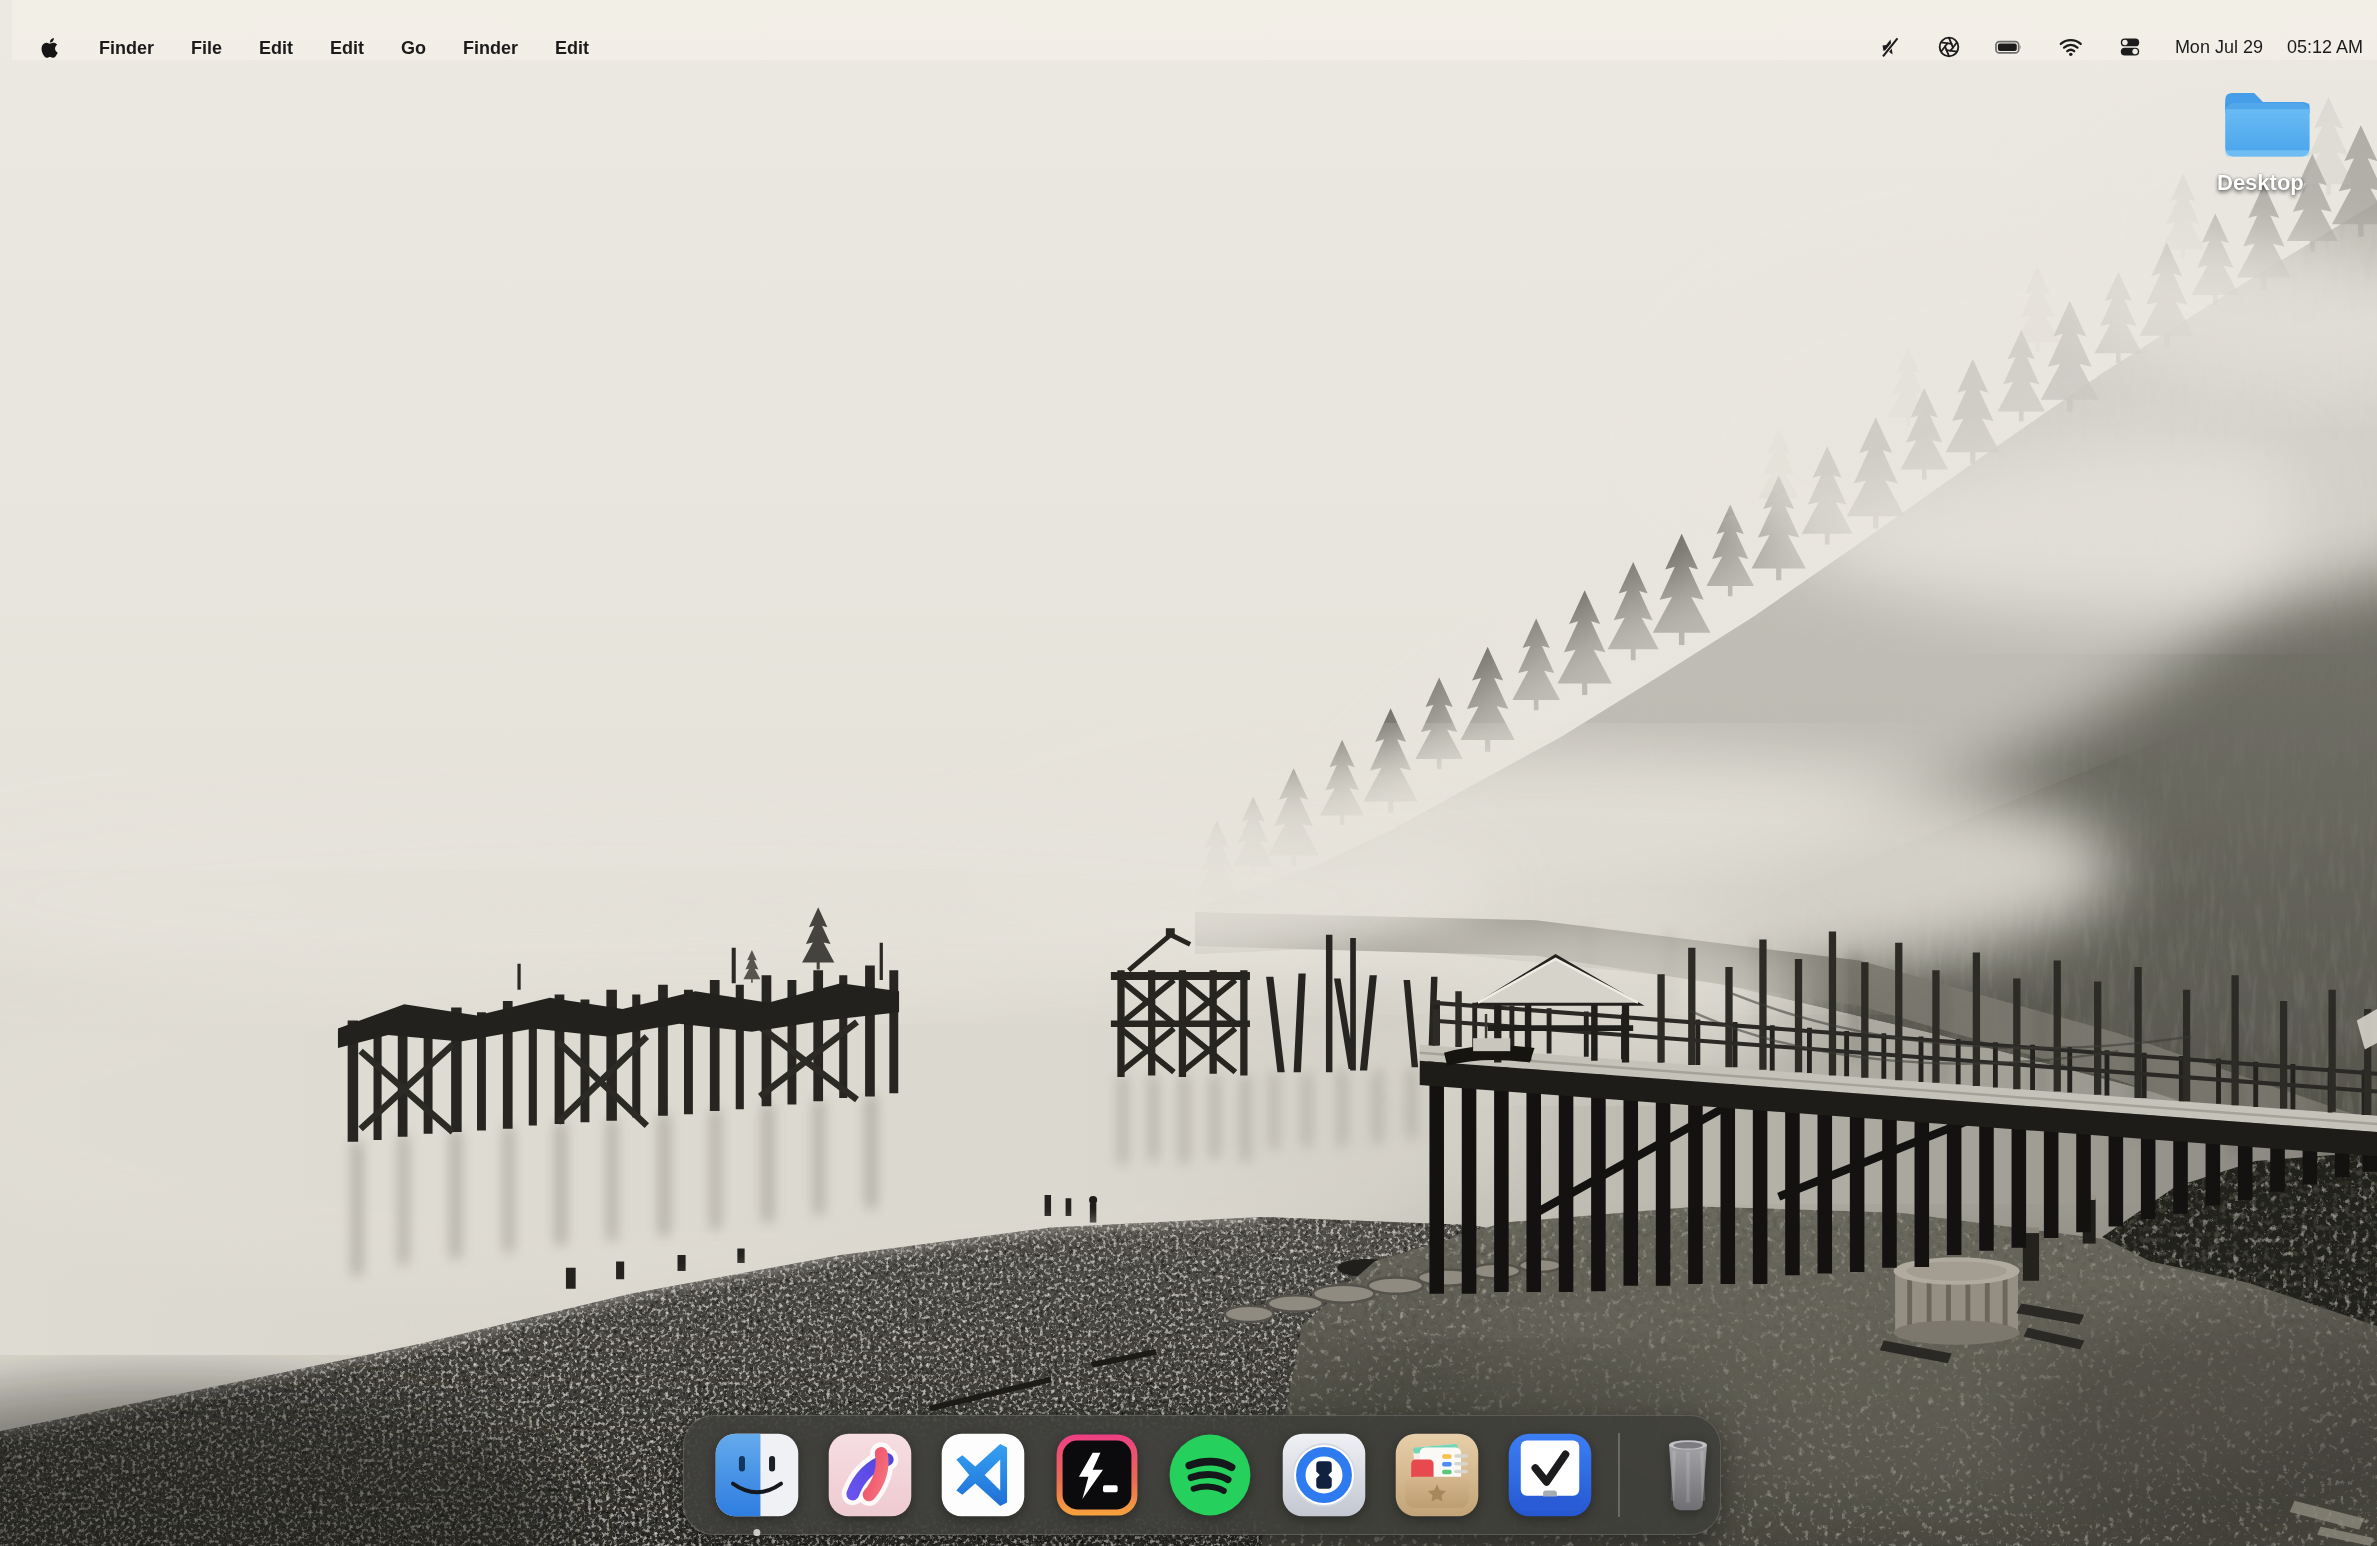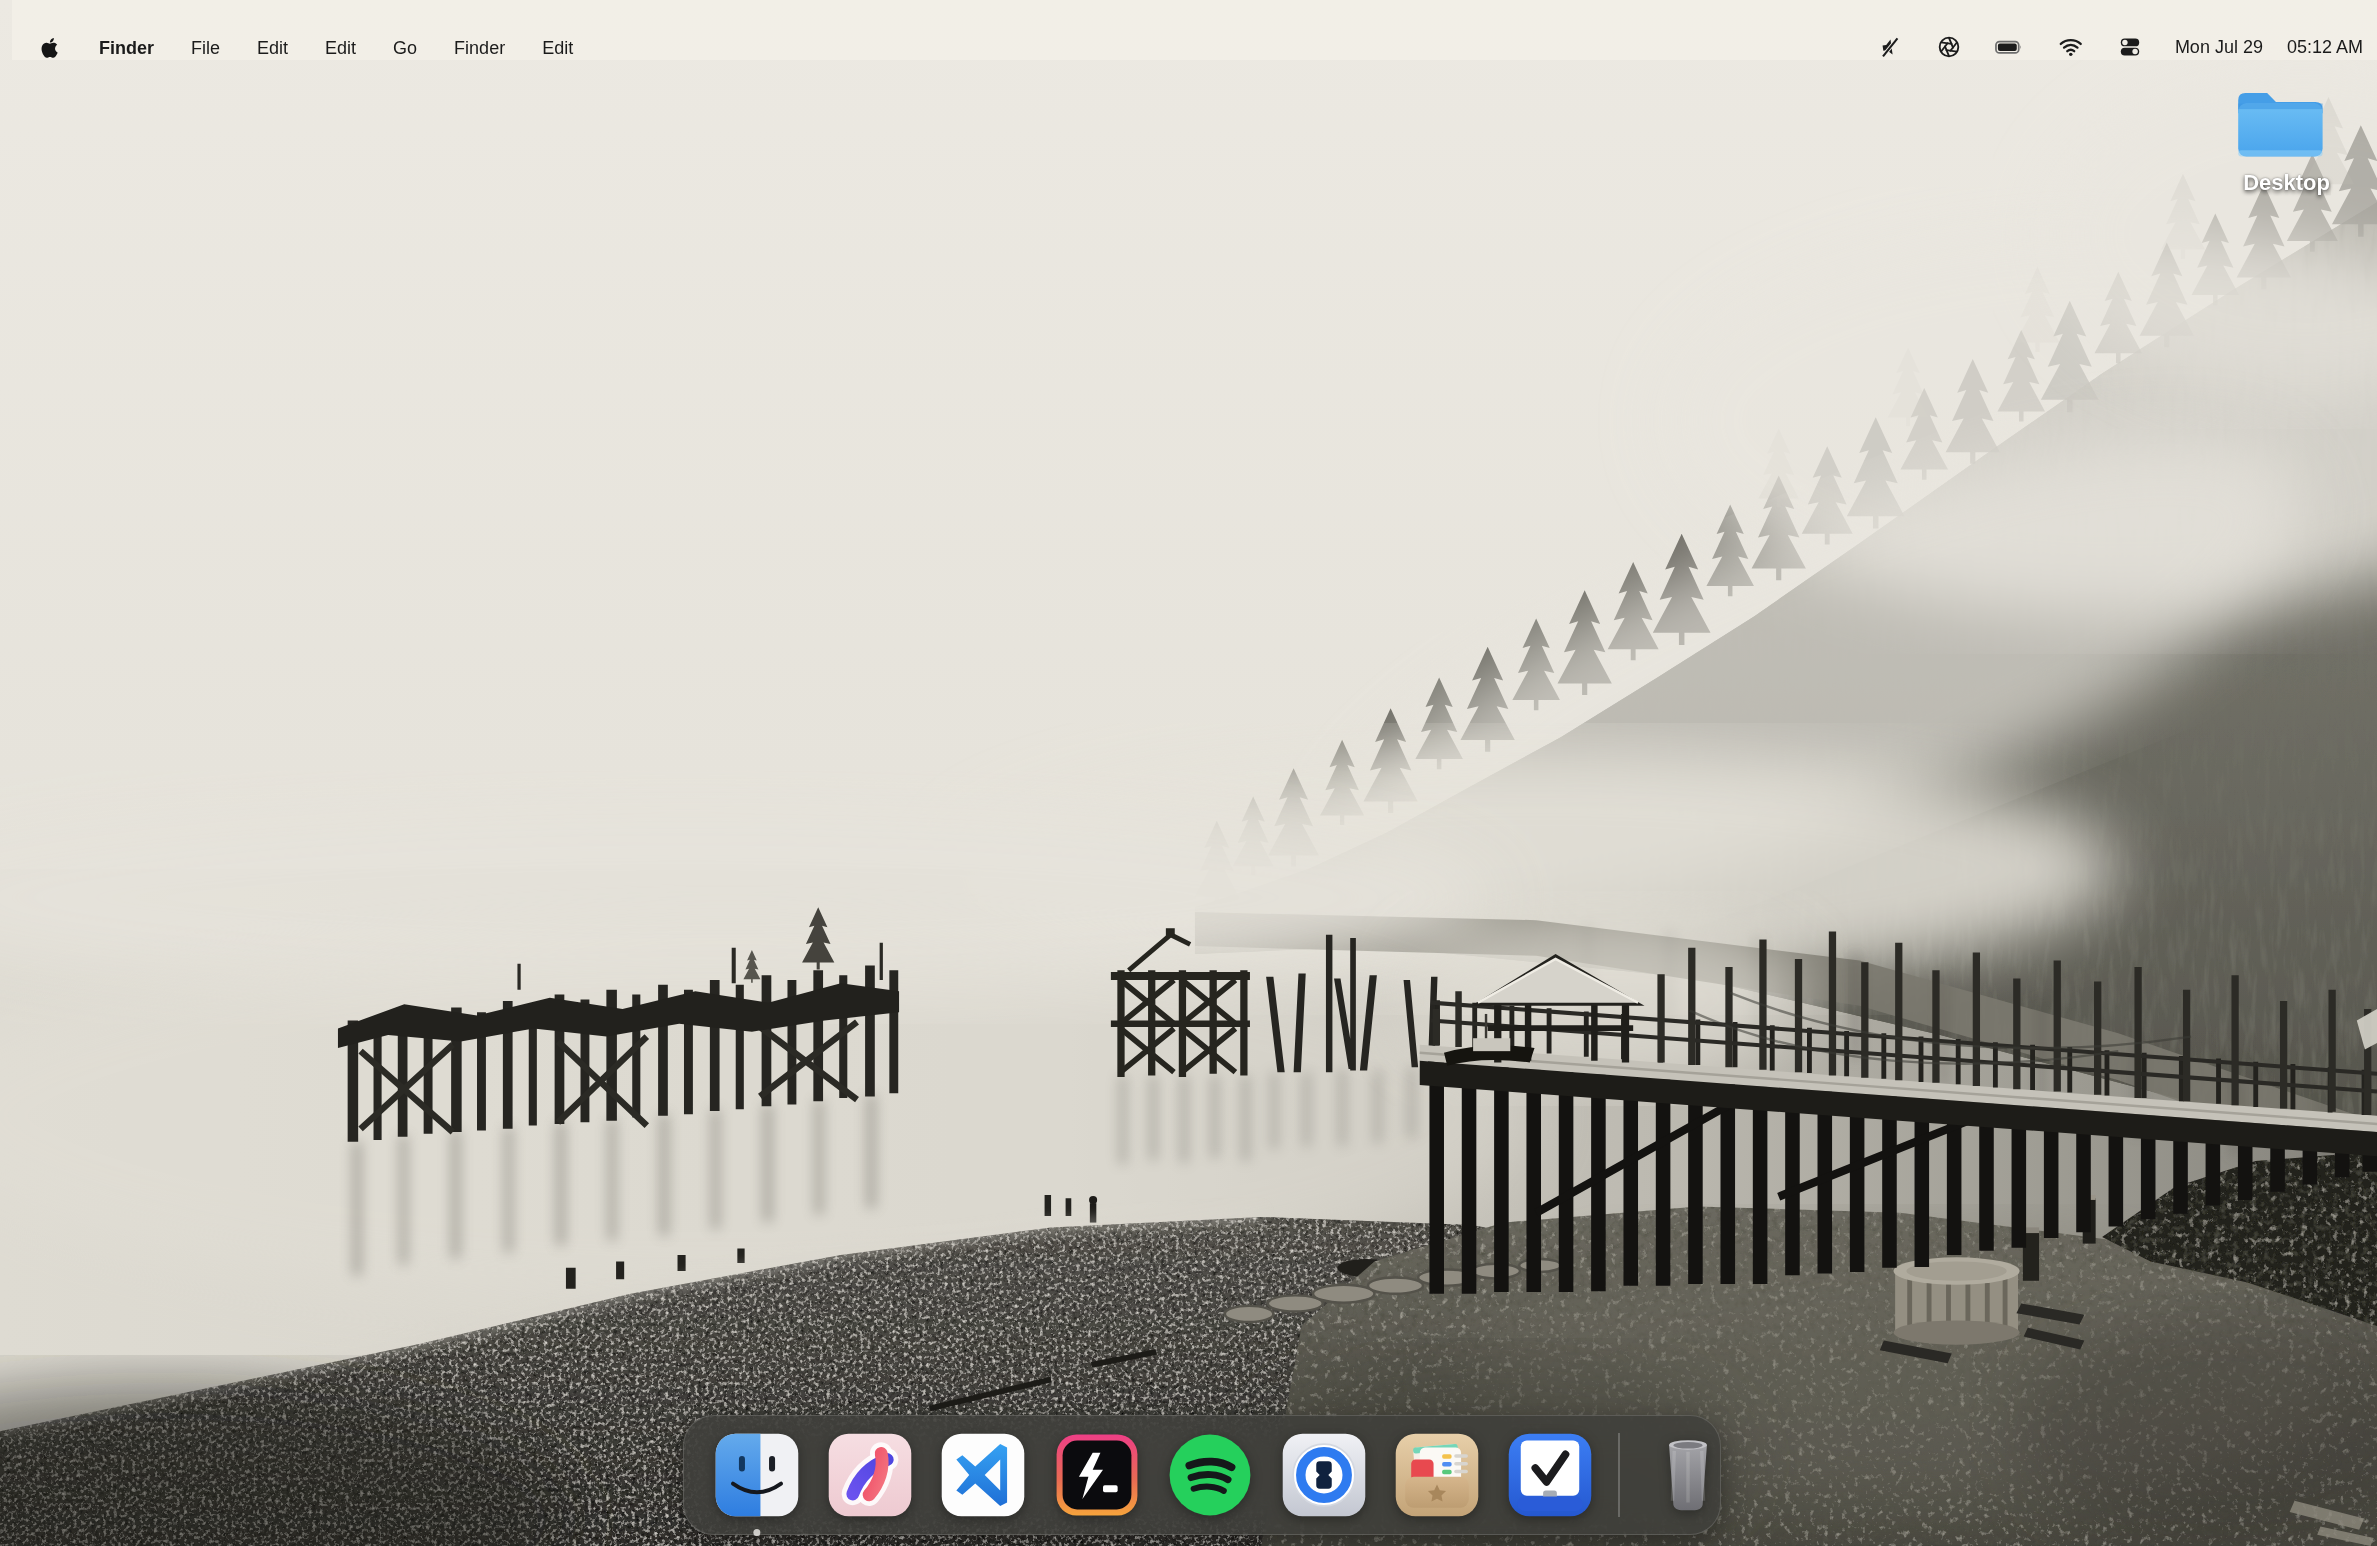"File" .mb-item { font-weight: 400 -> 700 }
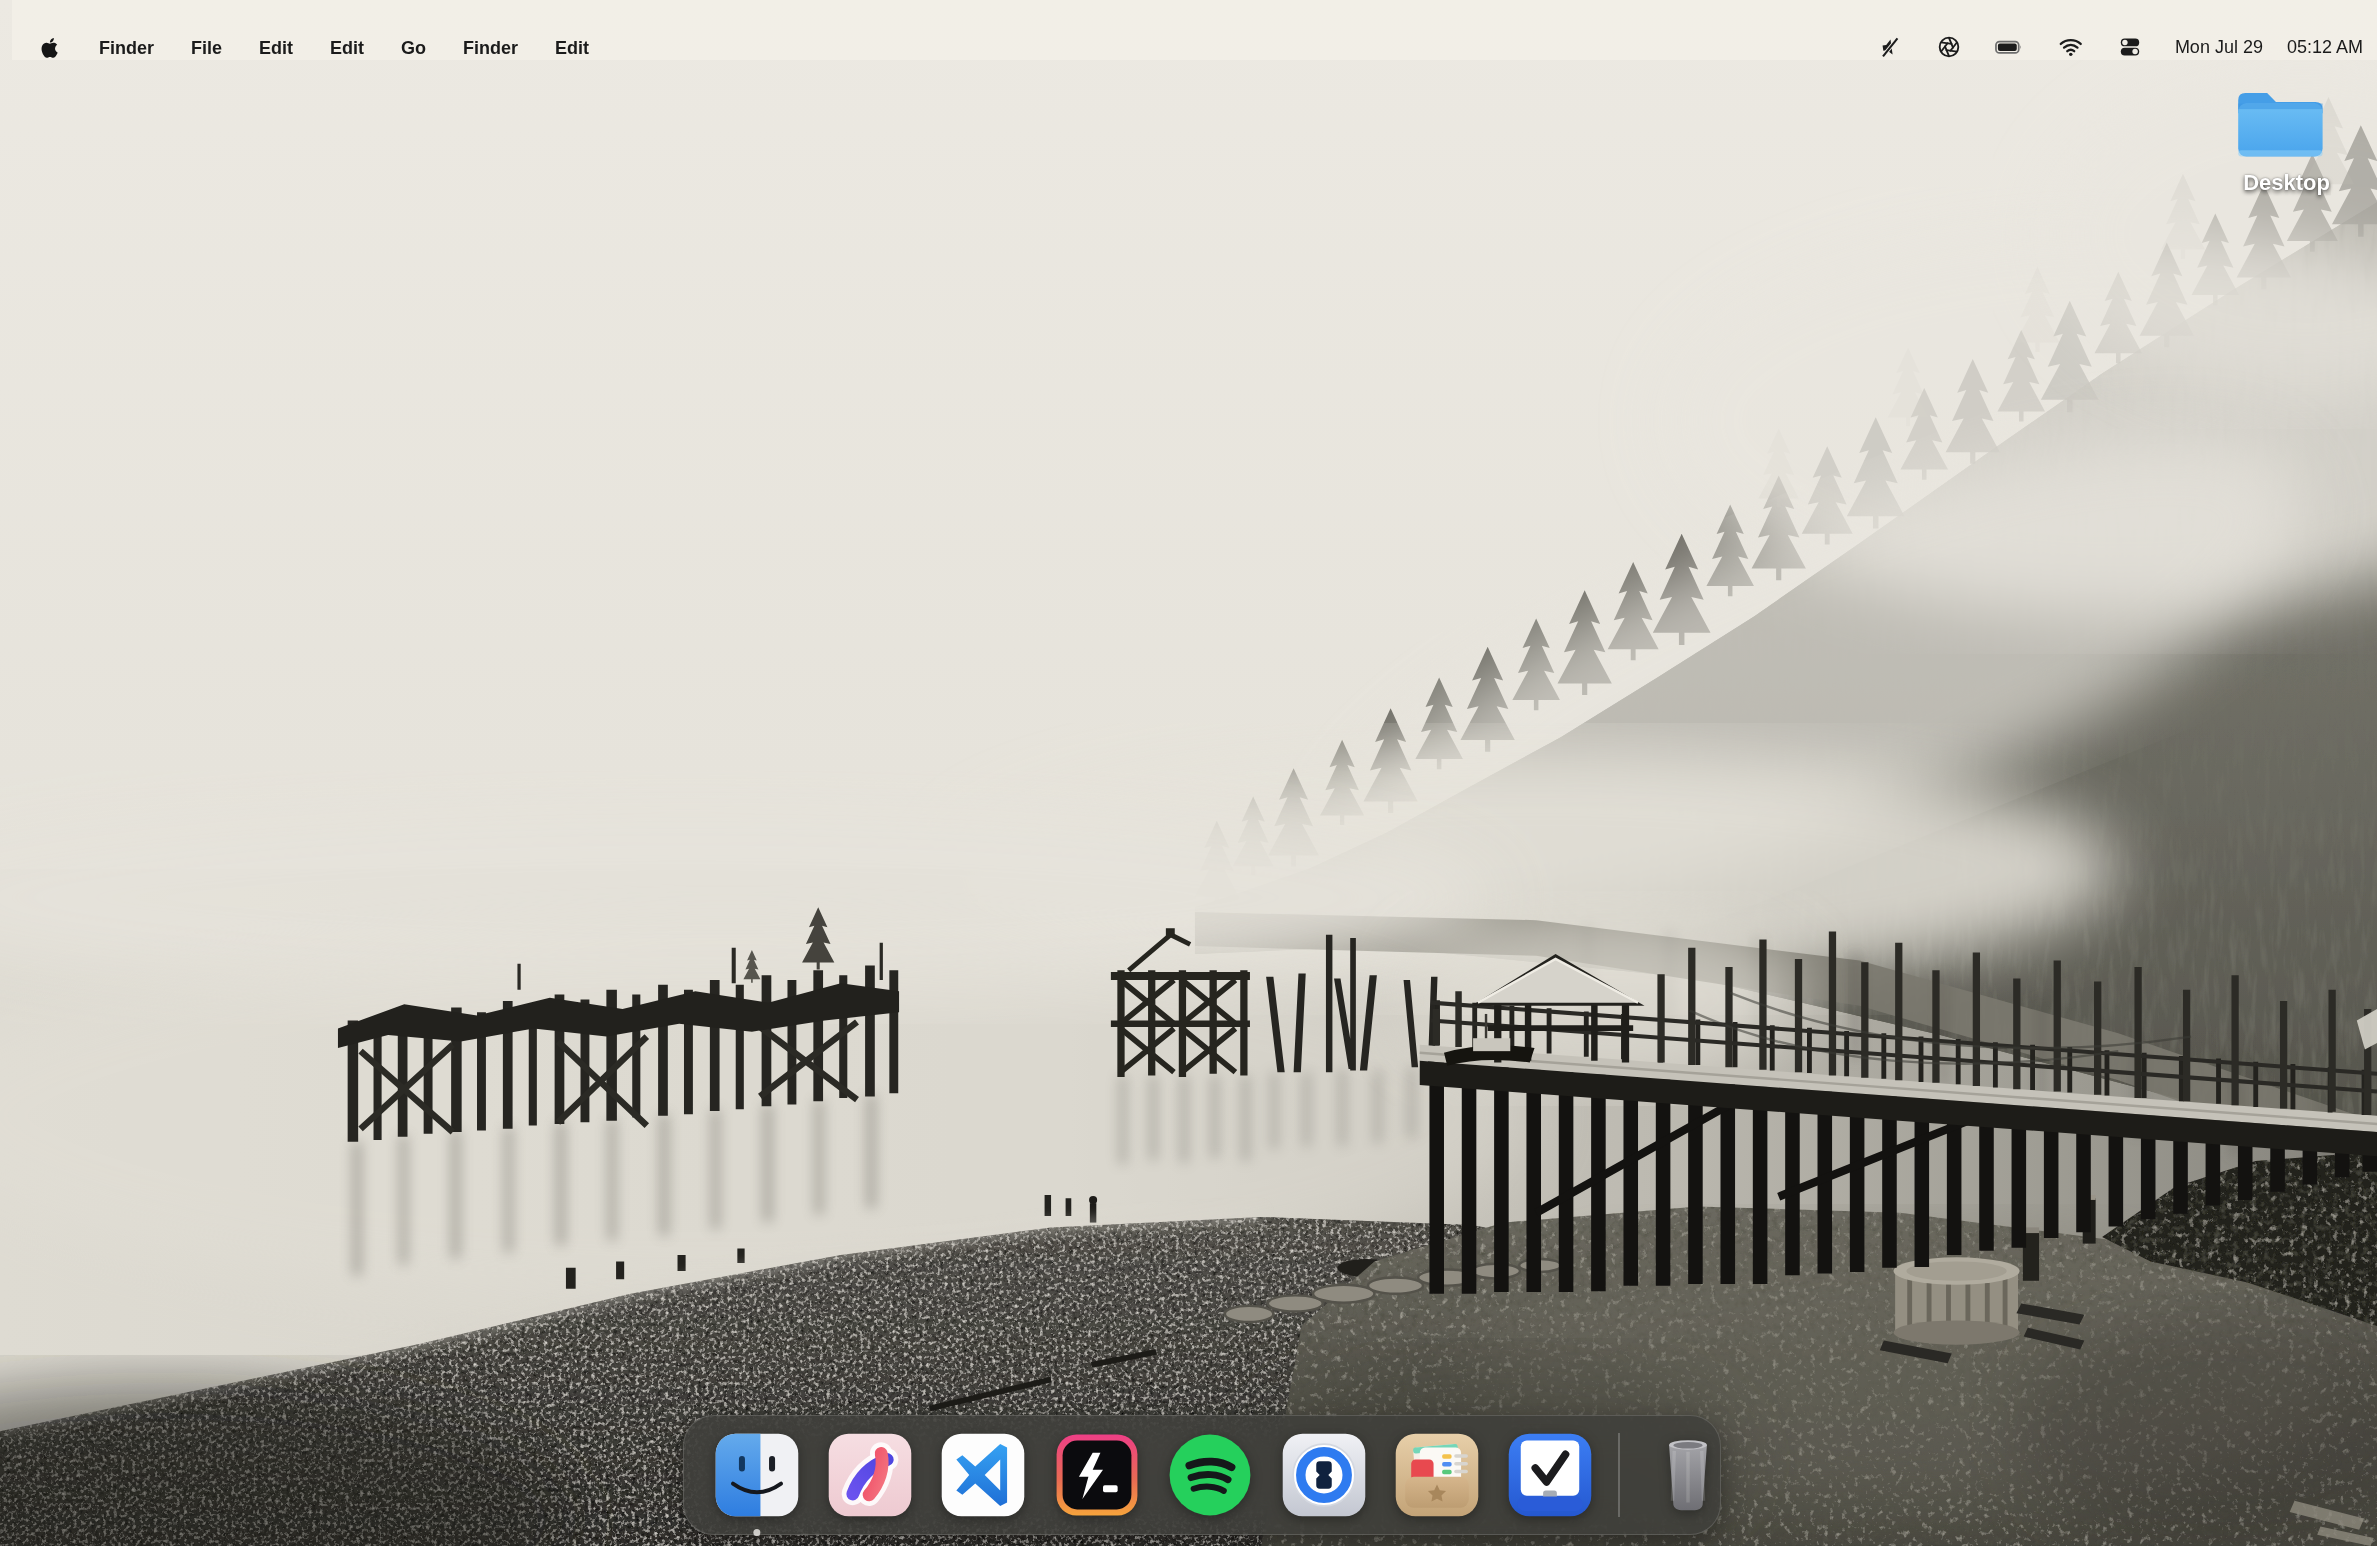"Desktop" #desktop-folder { align-items: flex-end -> flex-start }
